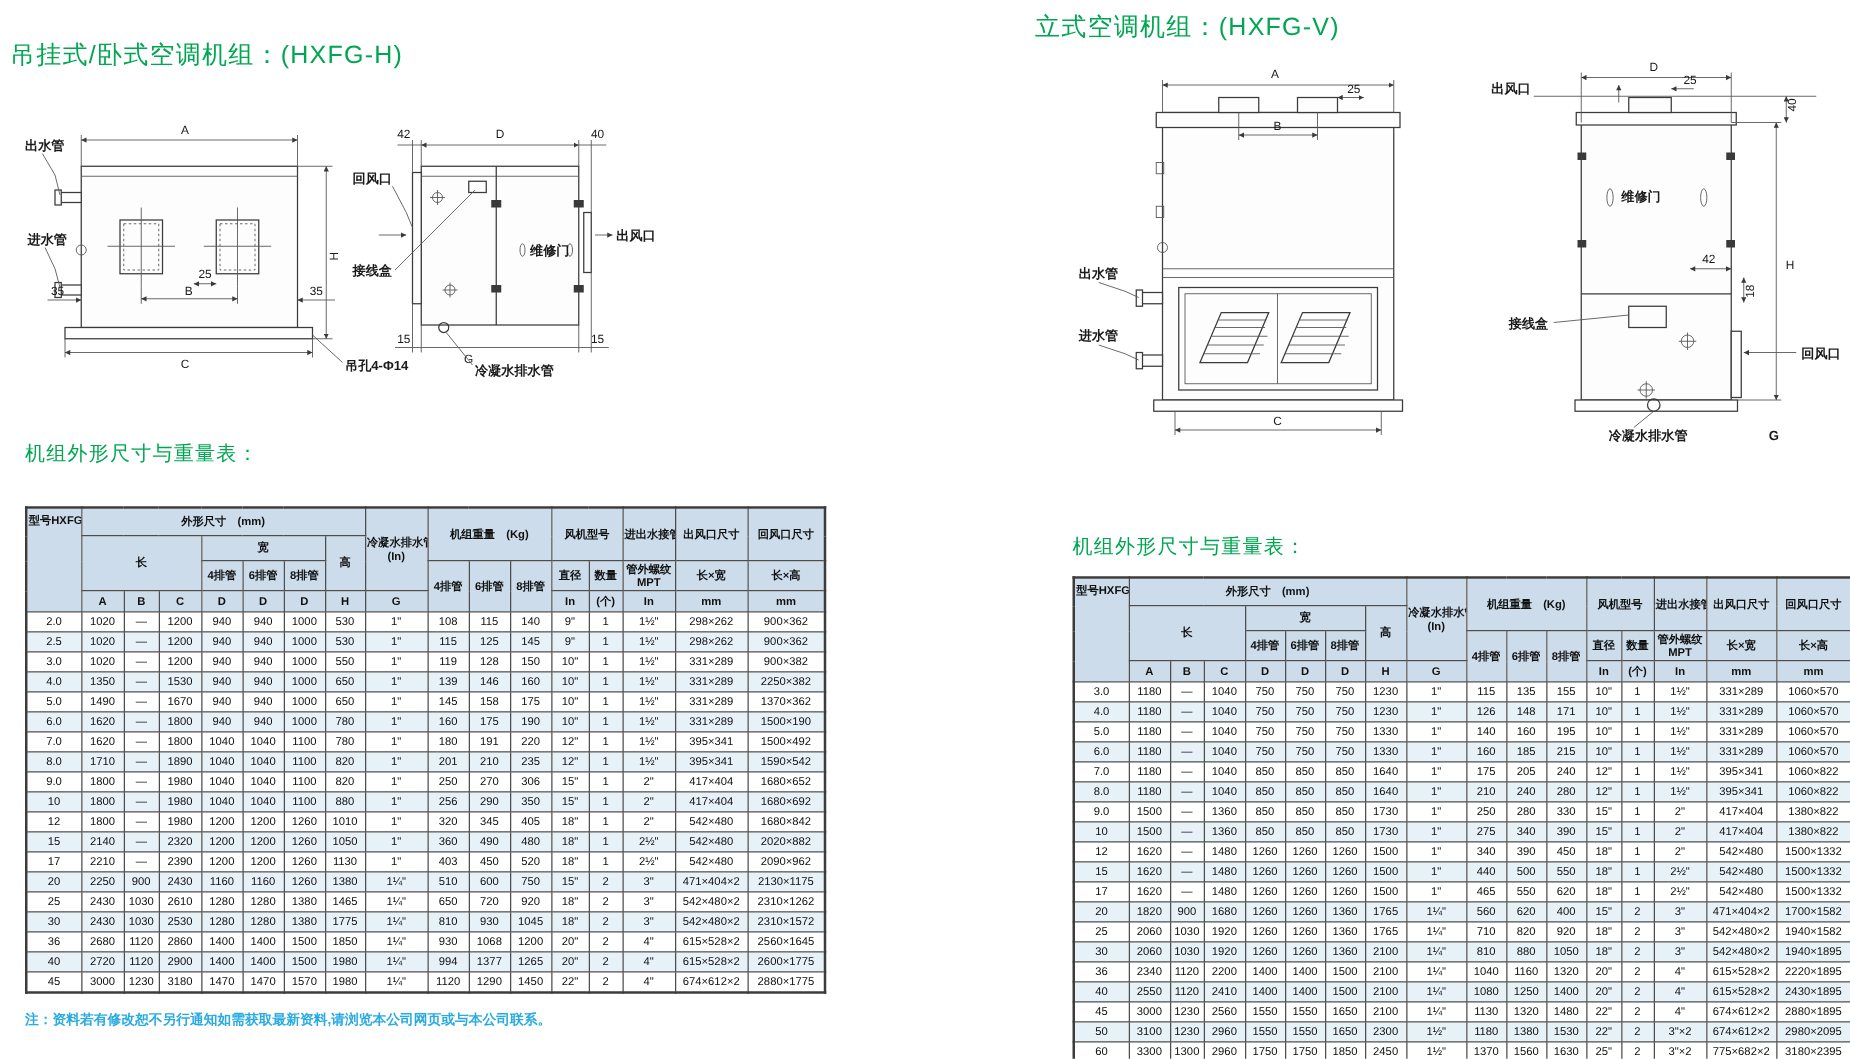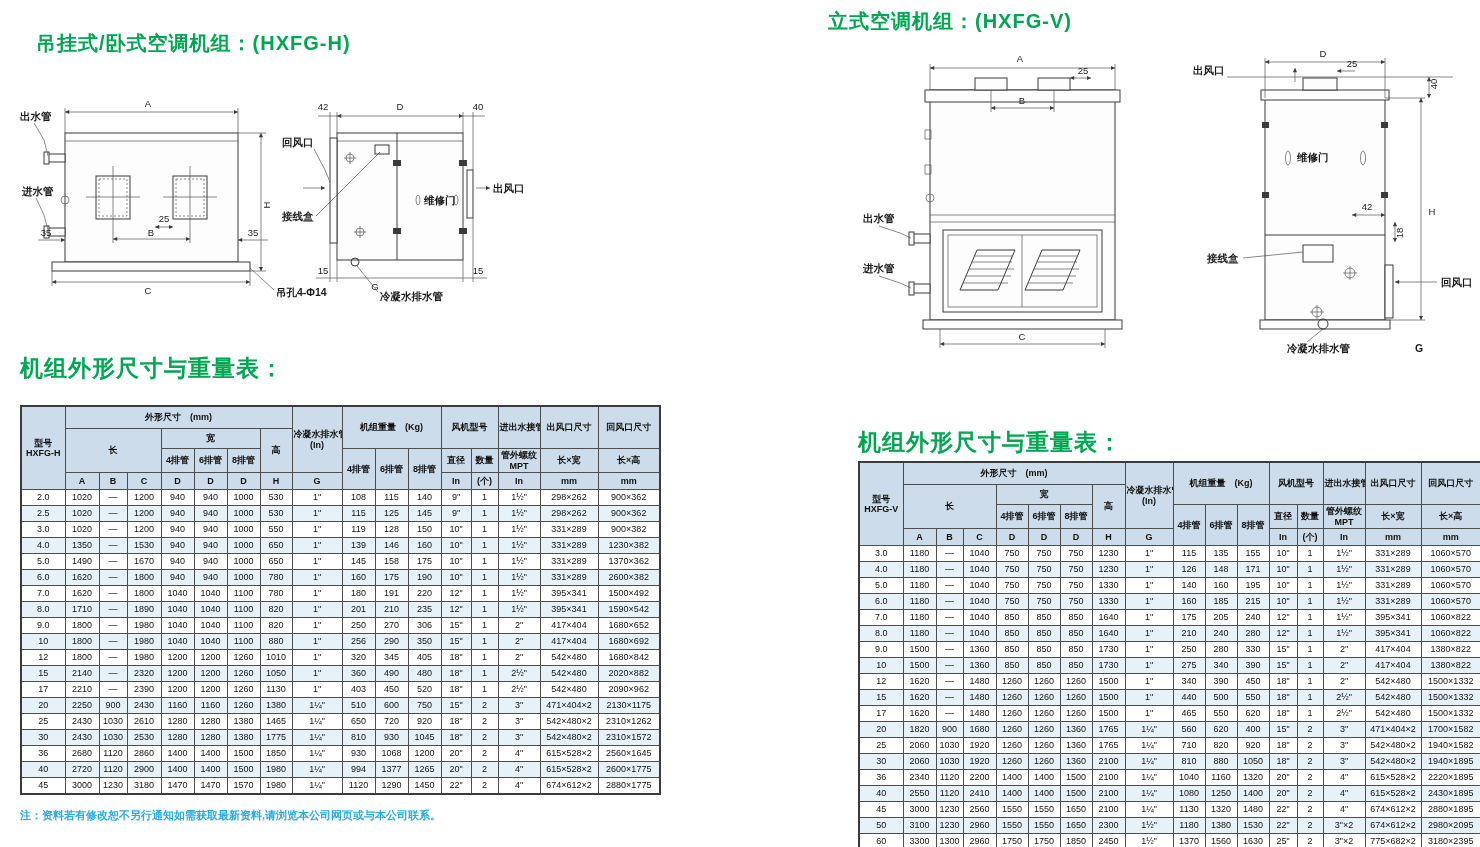"立式空调机组：(HXFG-V)" .green-title { font-weight: bold -> normal }
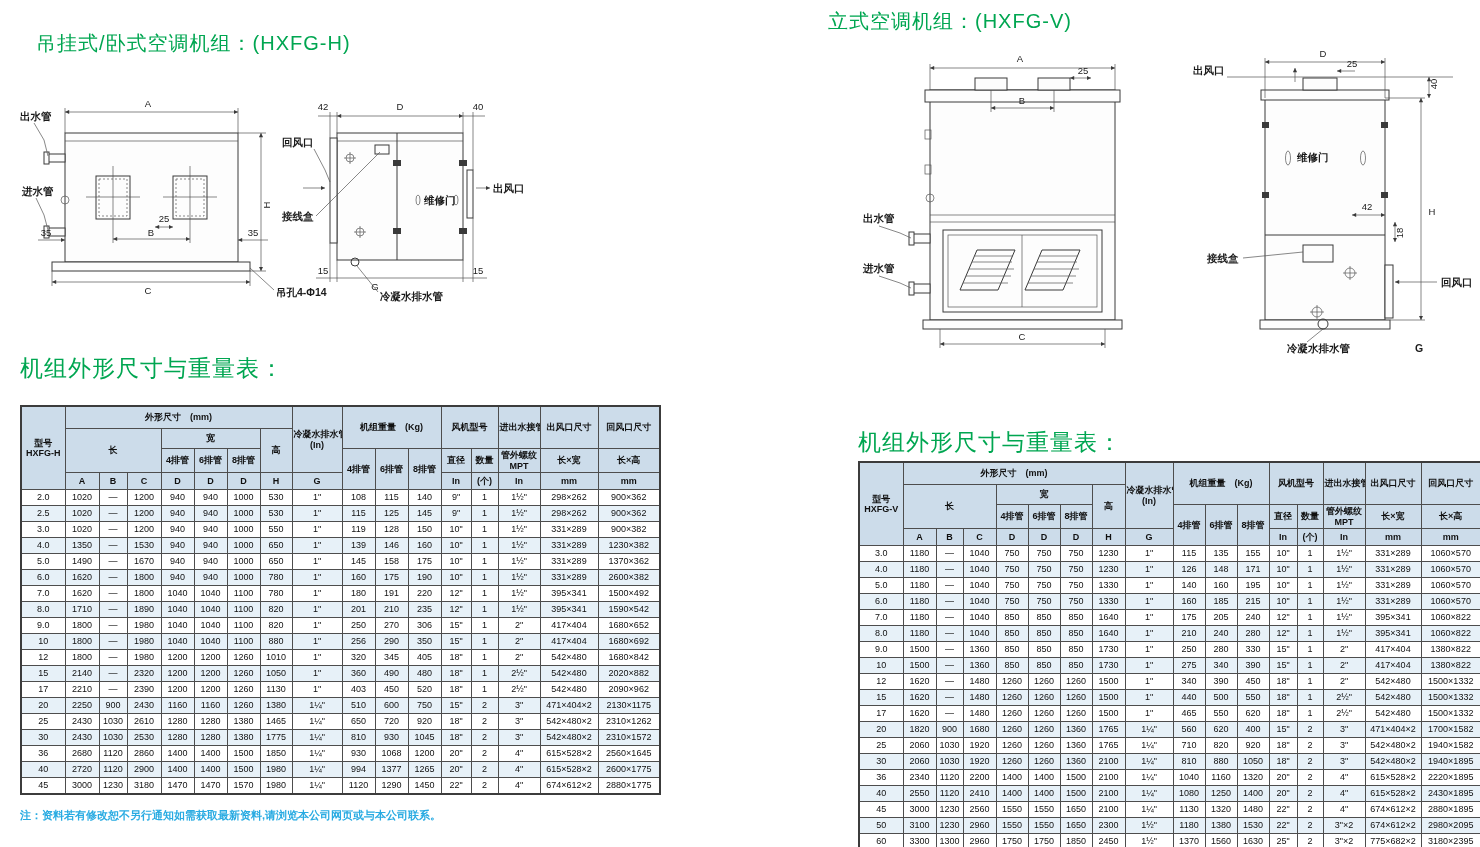"吊挂式/卧式空调机组：(HXFG-H)" div.green-title { left: 36px -> 8px }
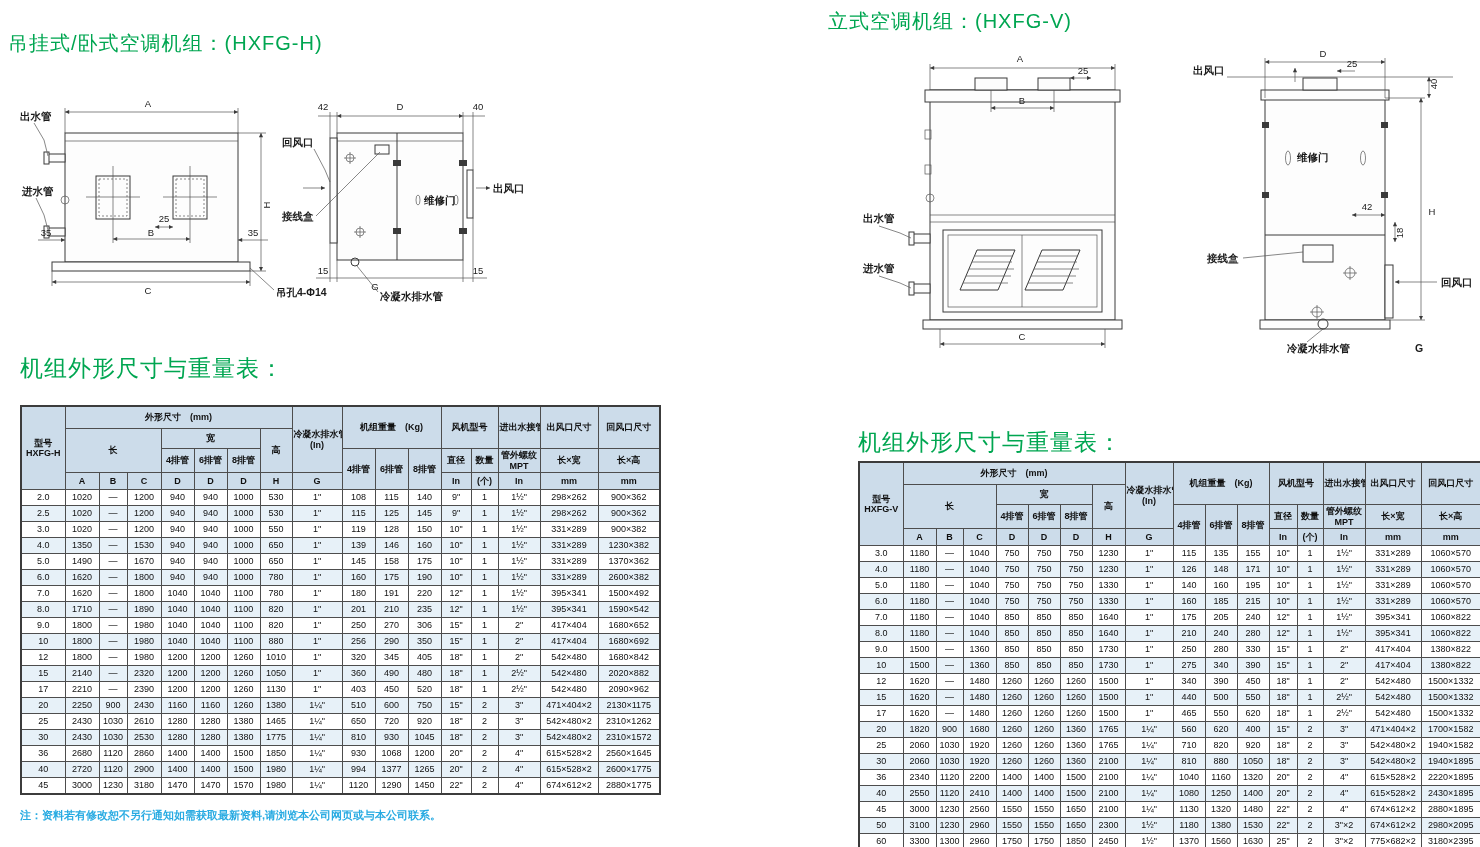"机组外形尺寸与重量表：" .table-title { font-size: 23px -> 16px }
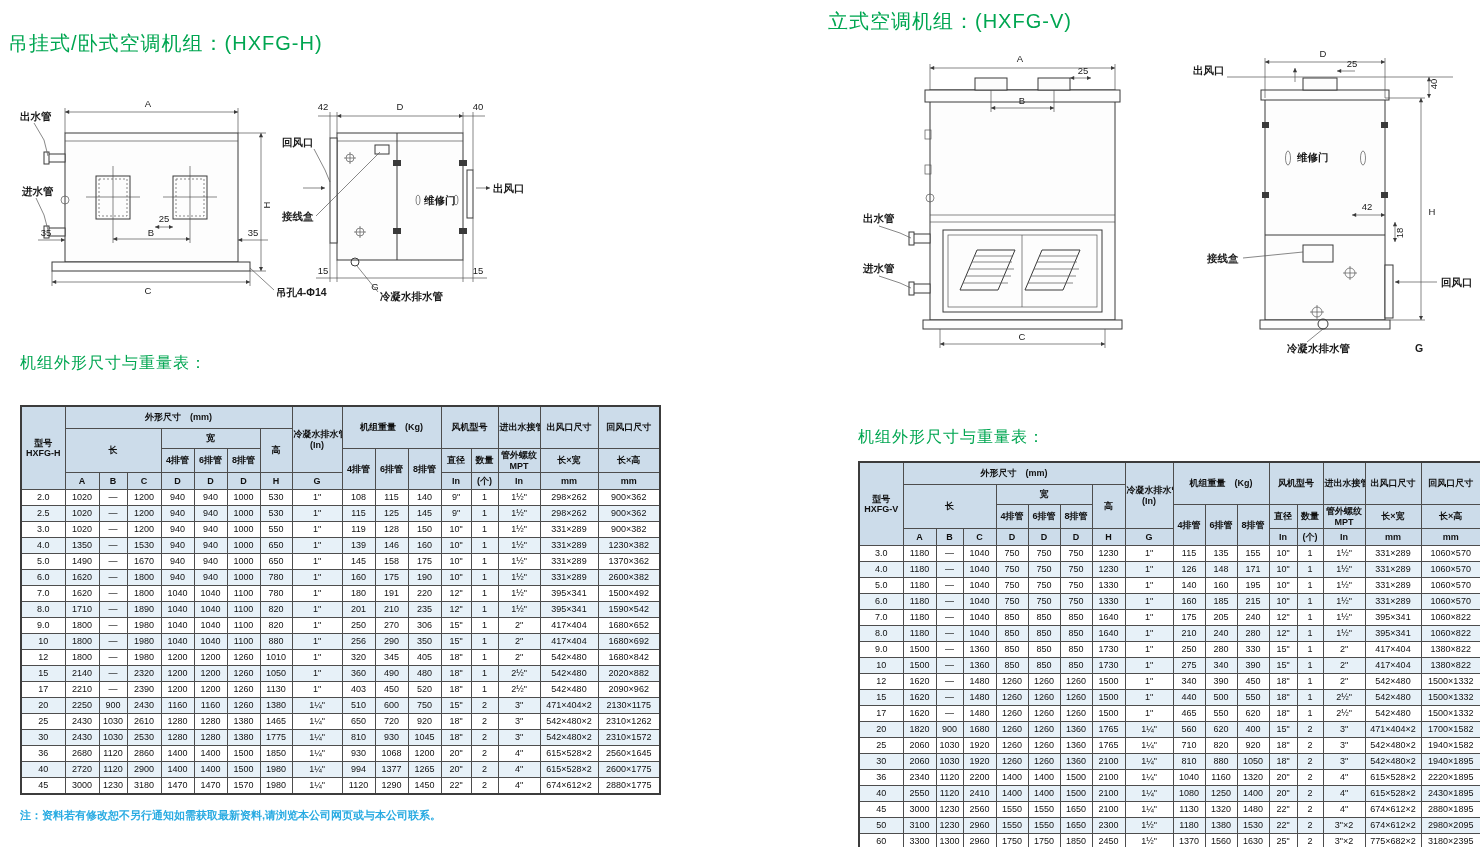"型号" .model-cell .stack { flex-direction: column -> none; justify-content: center -> space-between }
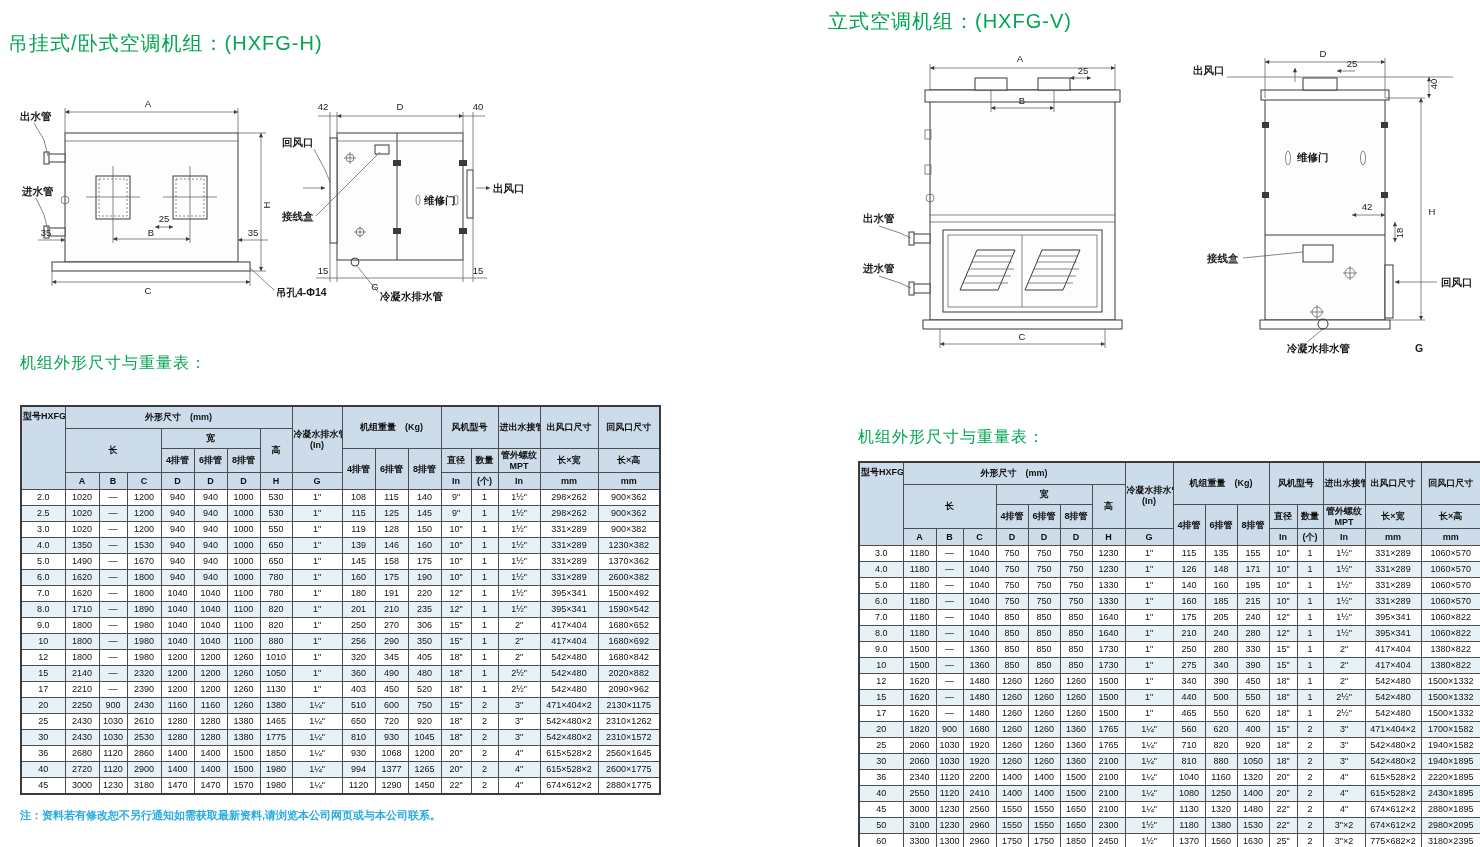"1230×382" td { text: 1230 -> 2250 }
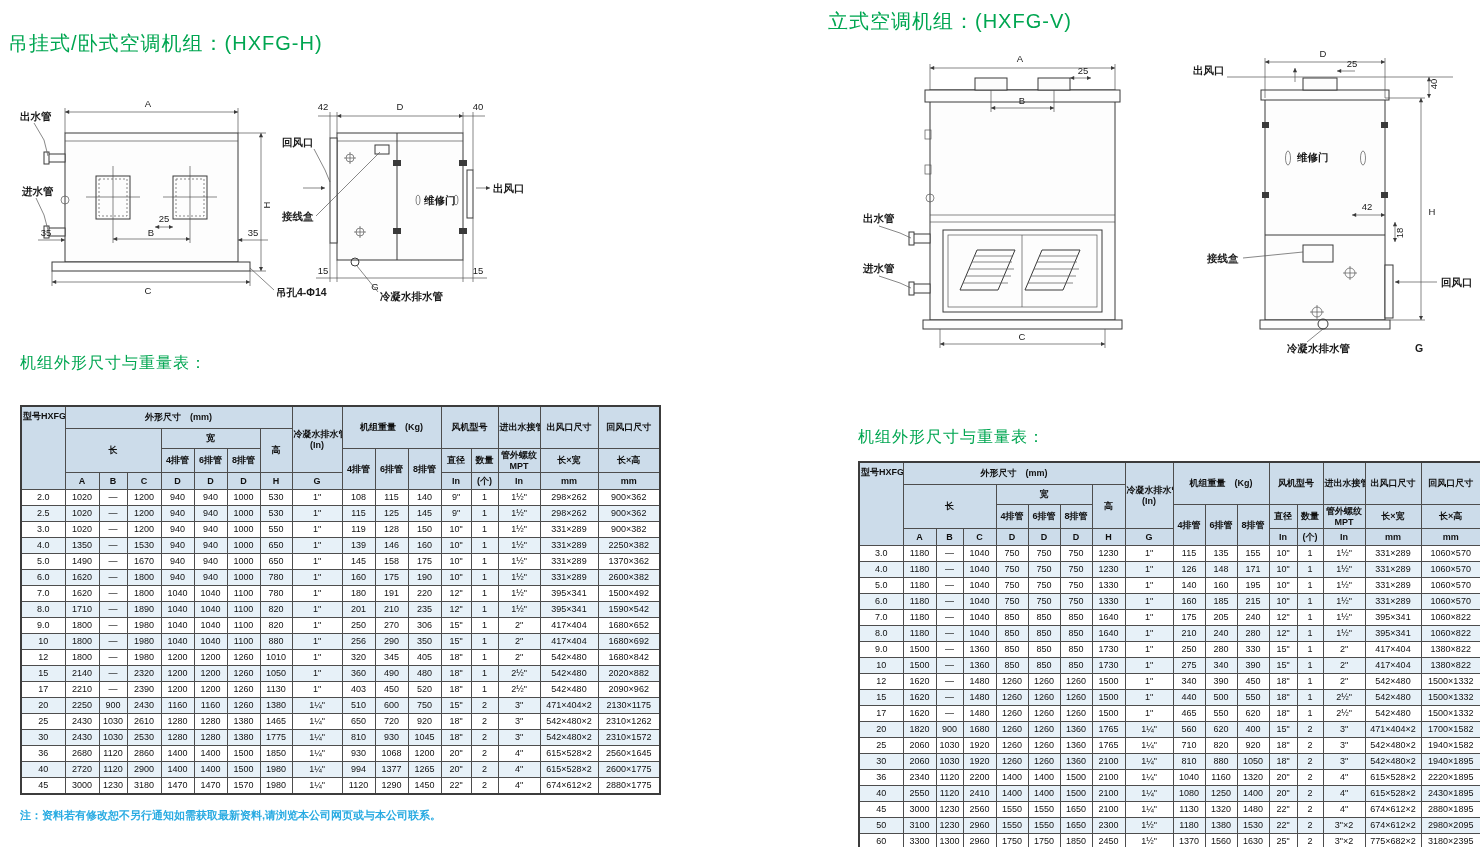"2600×382" td { text: 2600×382 -> 1500×190 }
